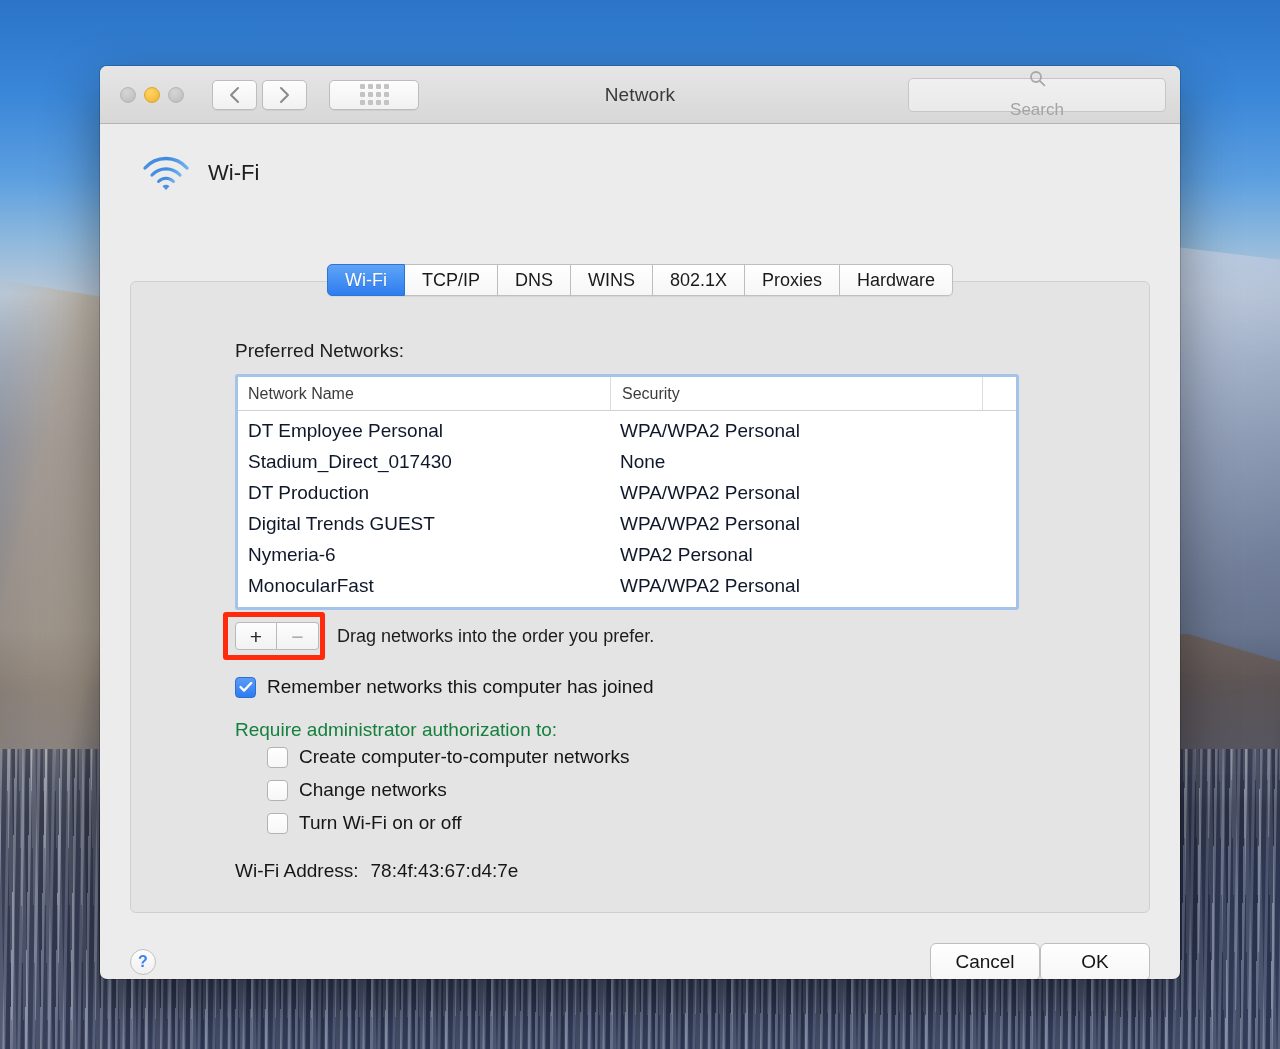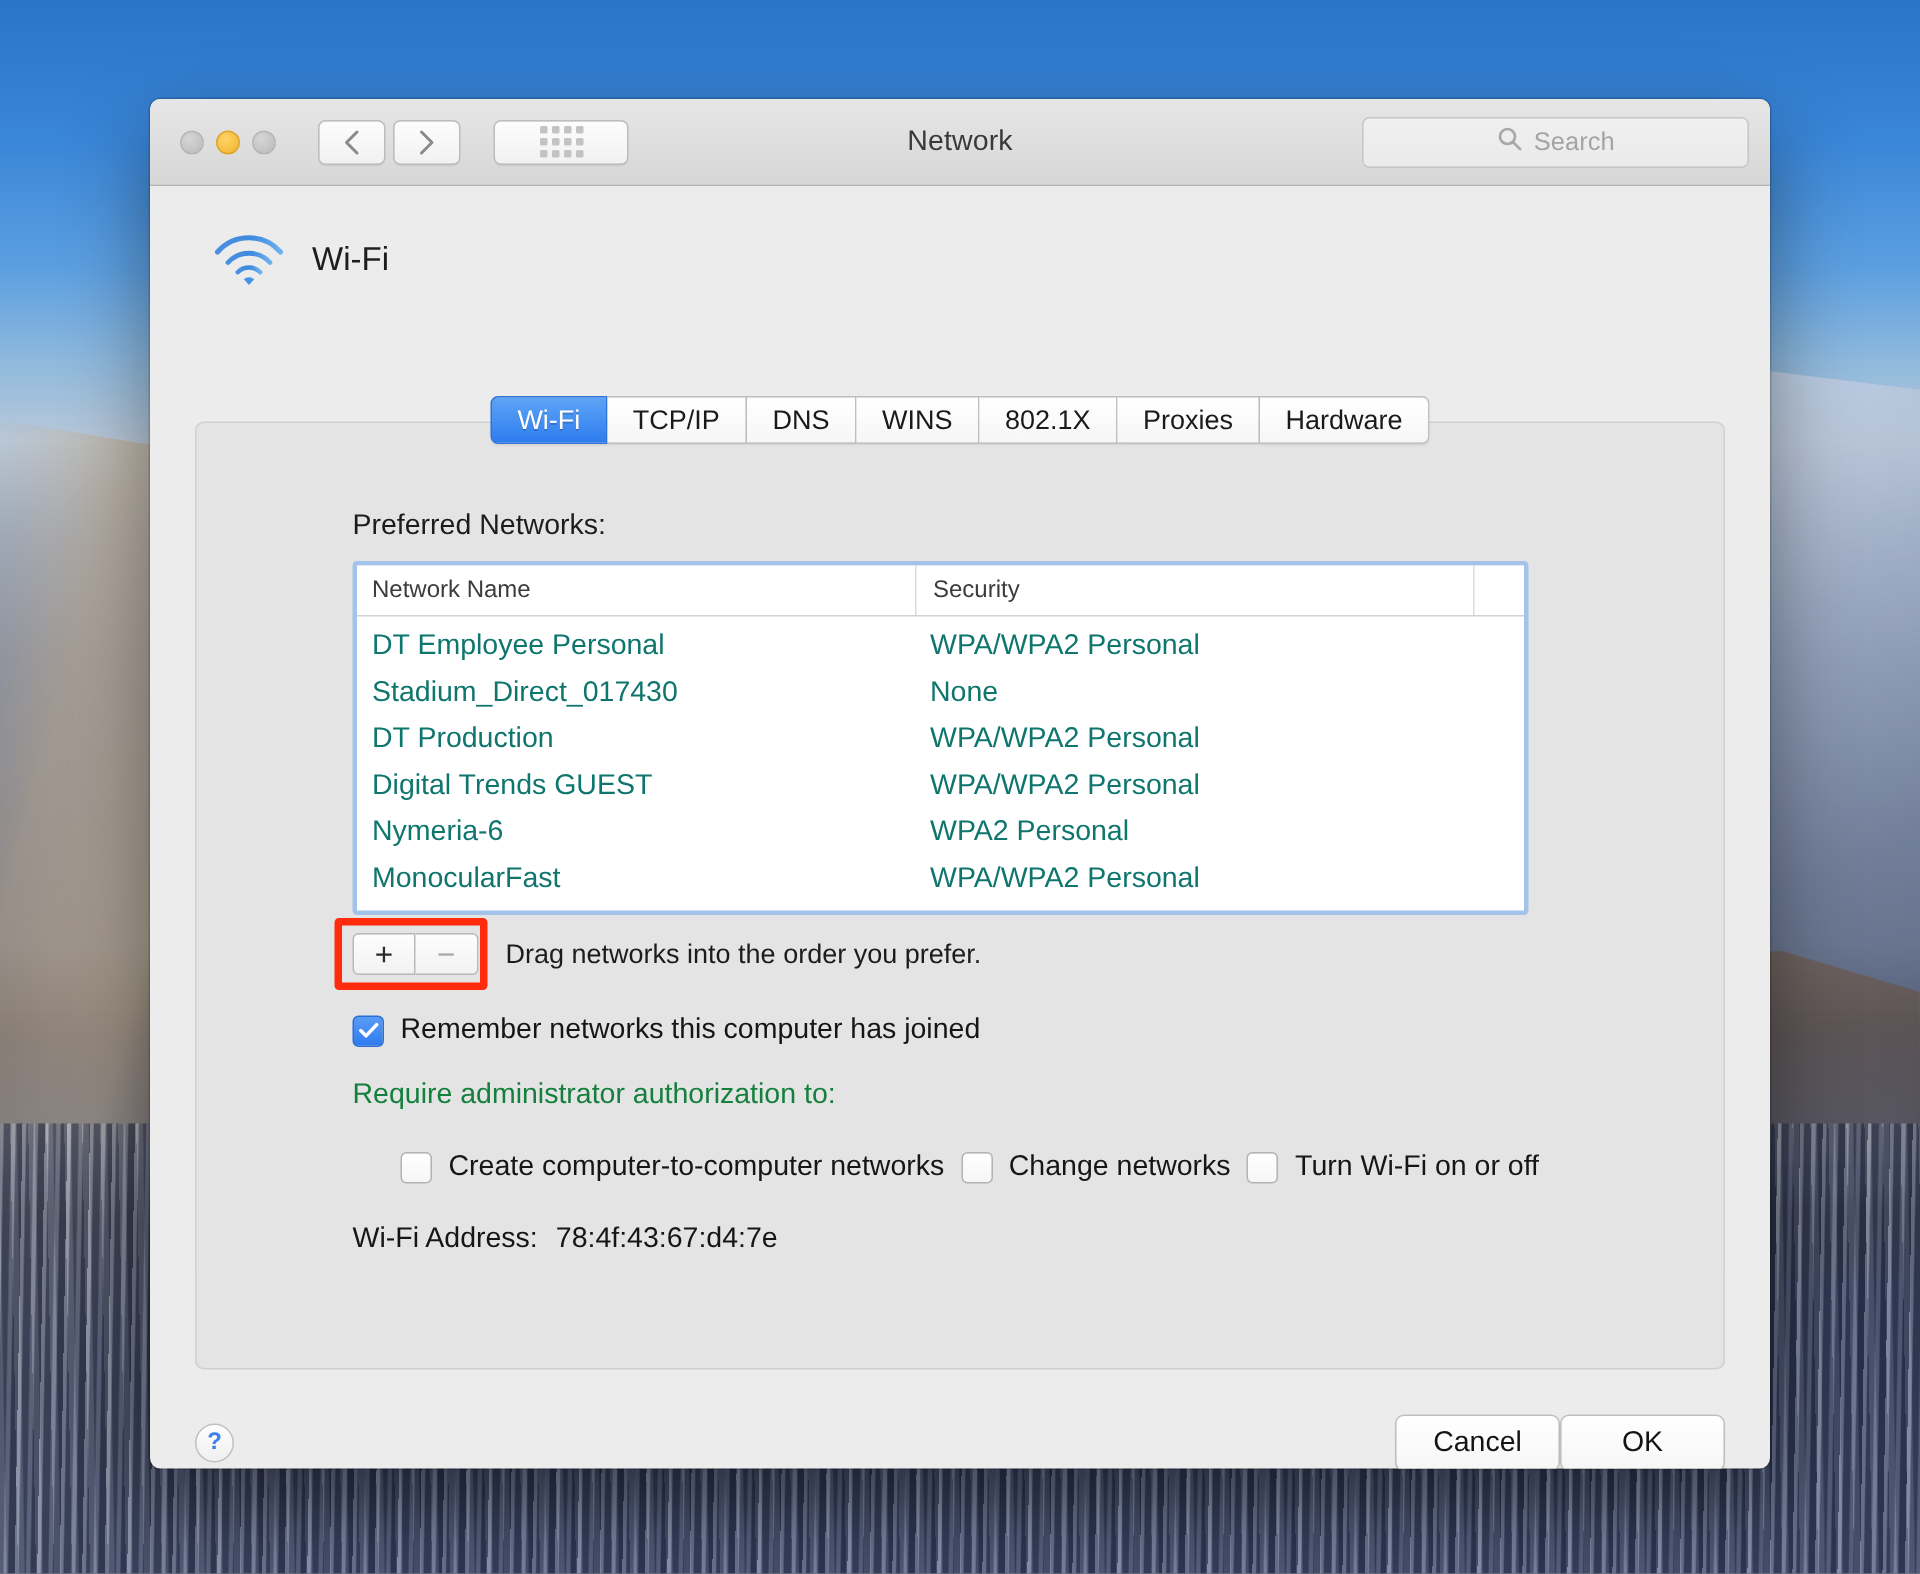"Search" #search-field { flex-direction: none -> column }
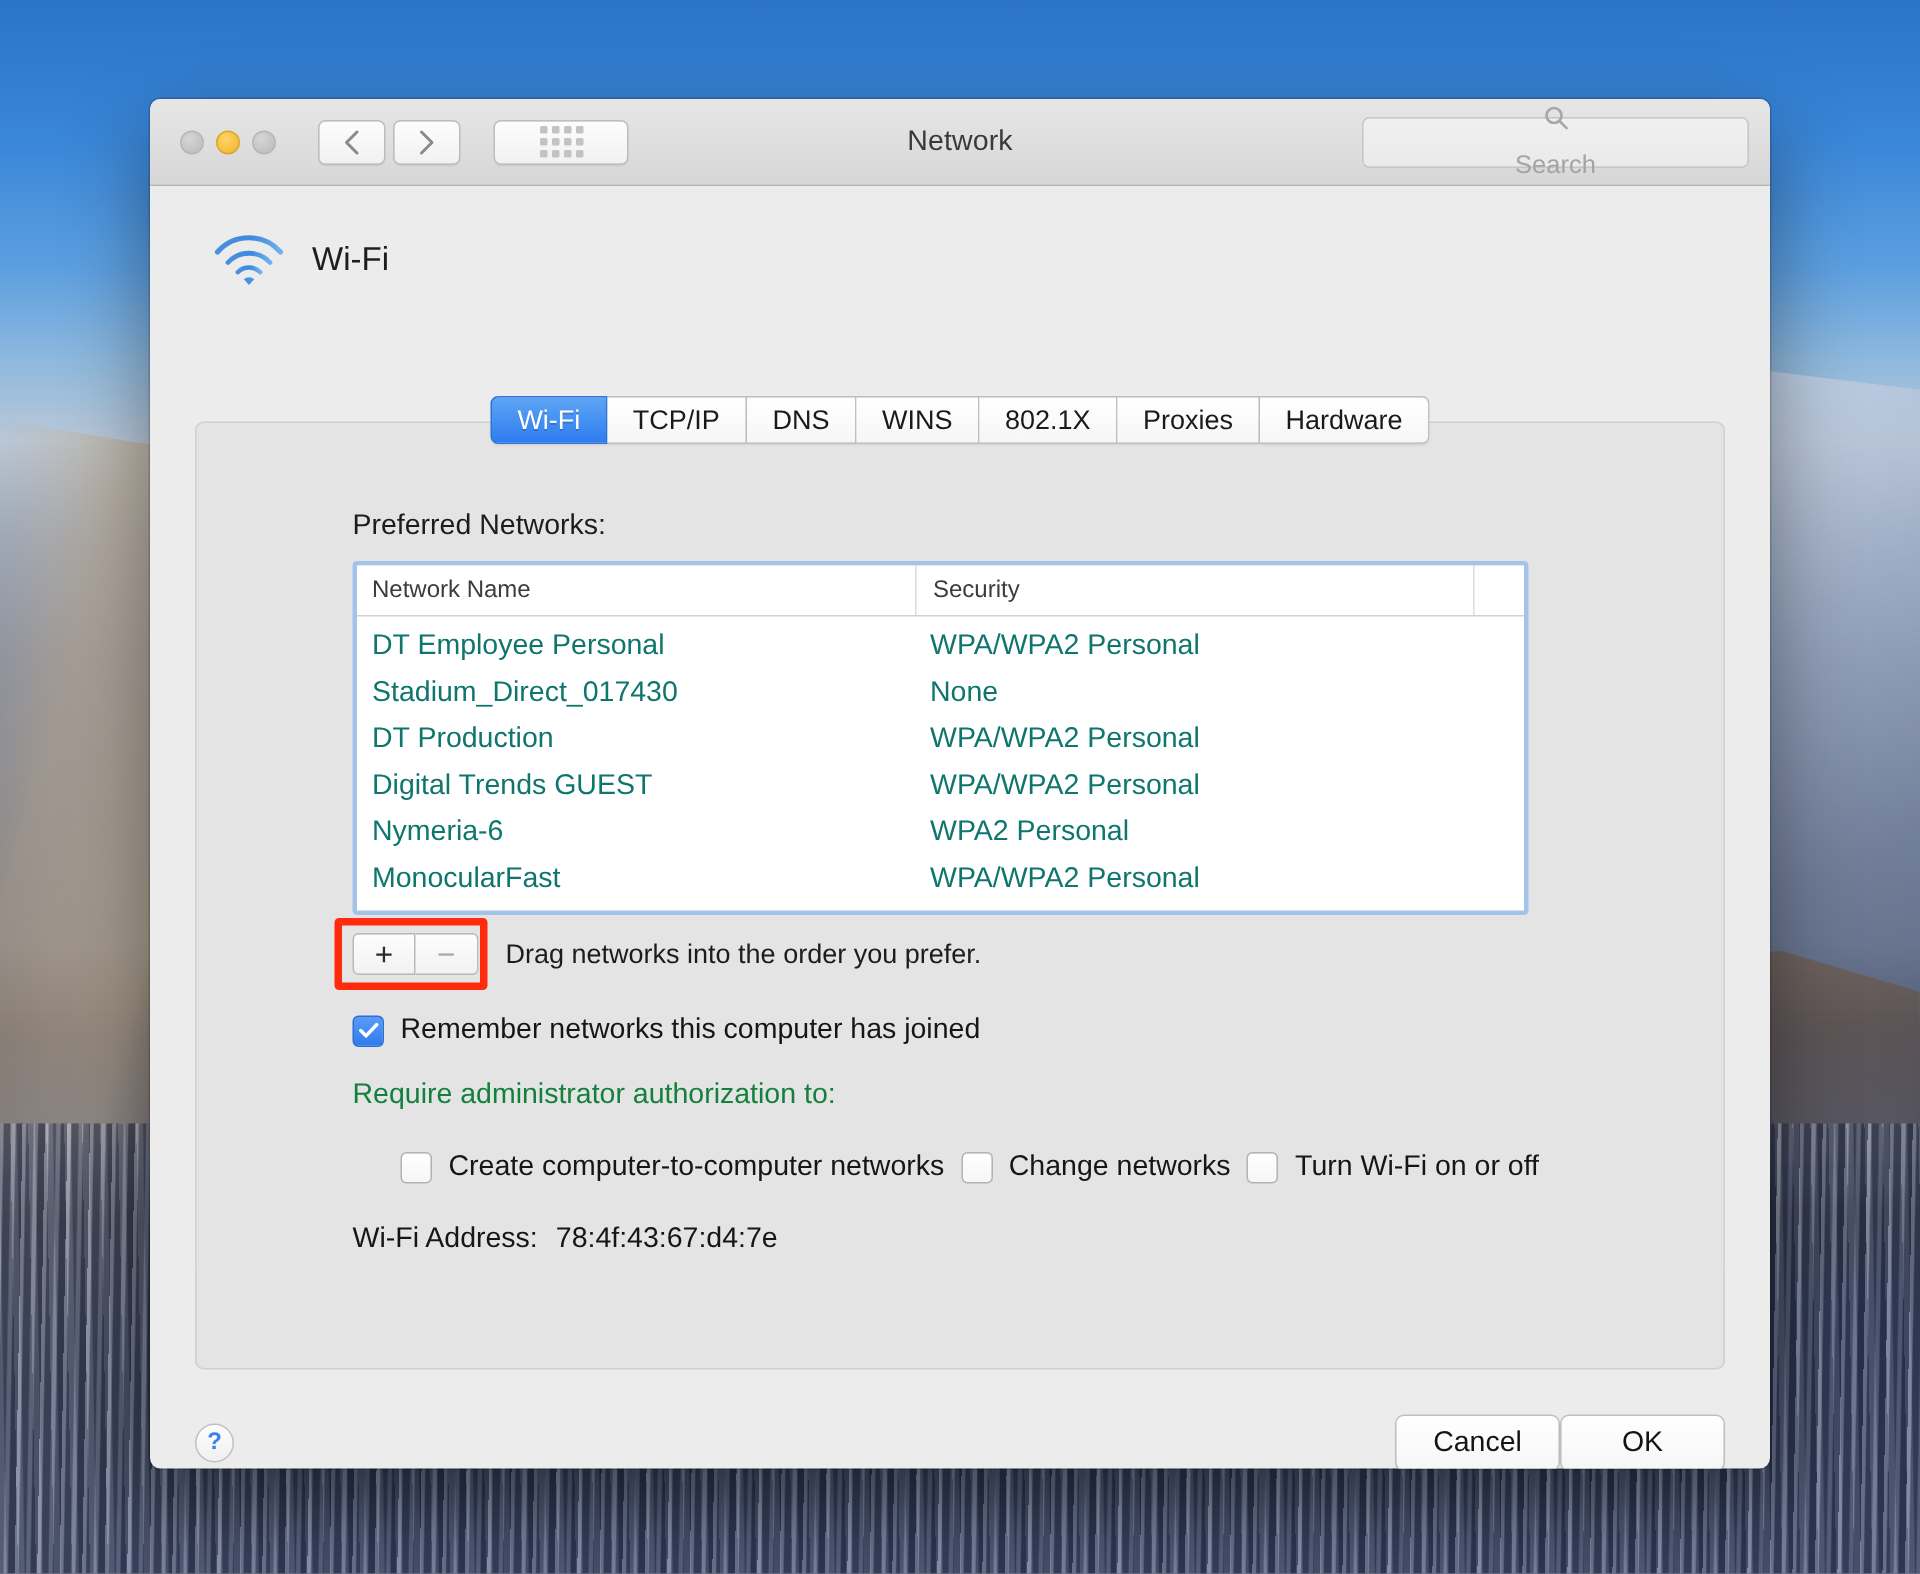"DT Employee Personal" .td { color: #0f766e -> #0f172a }
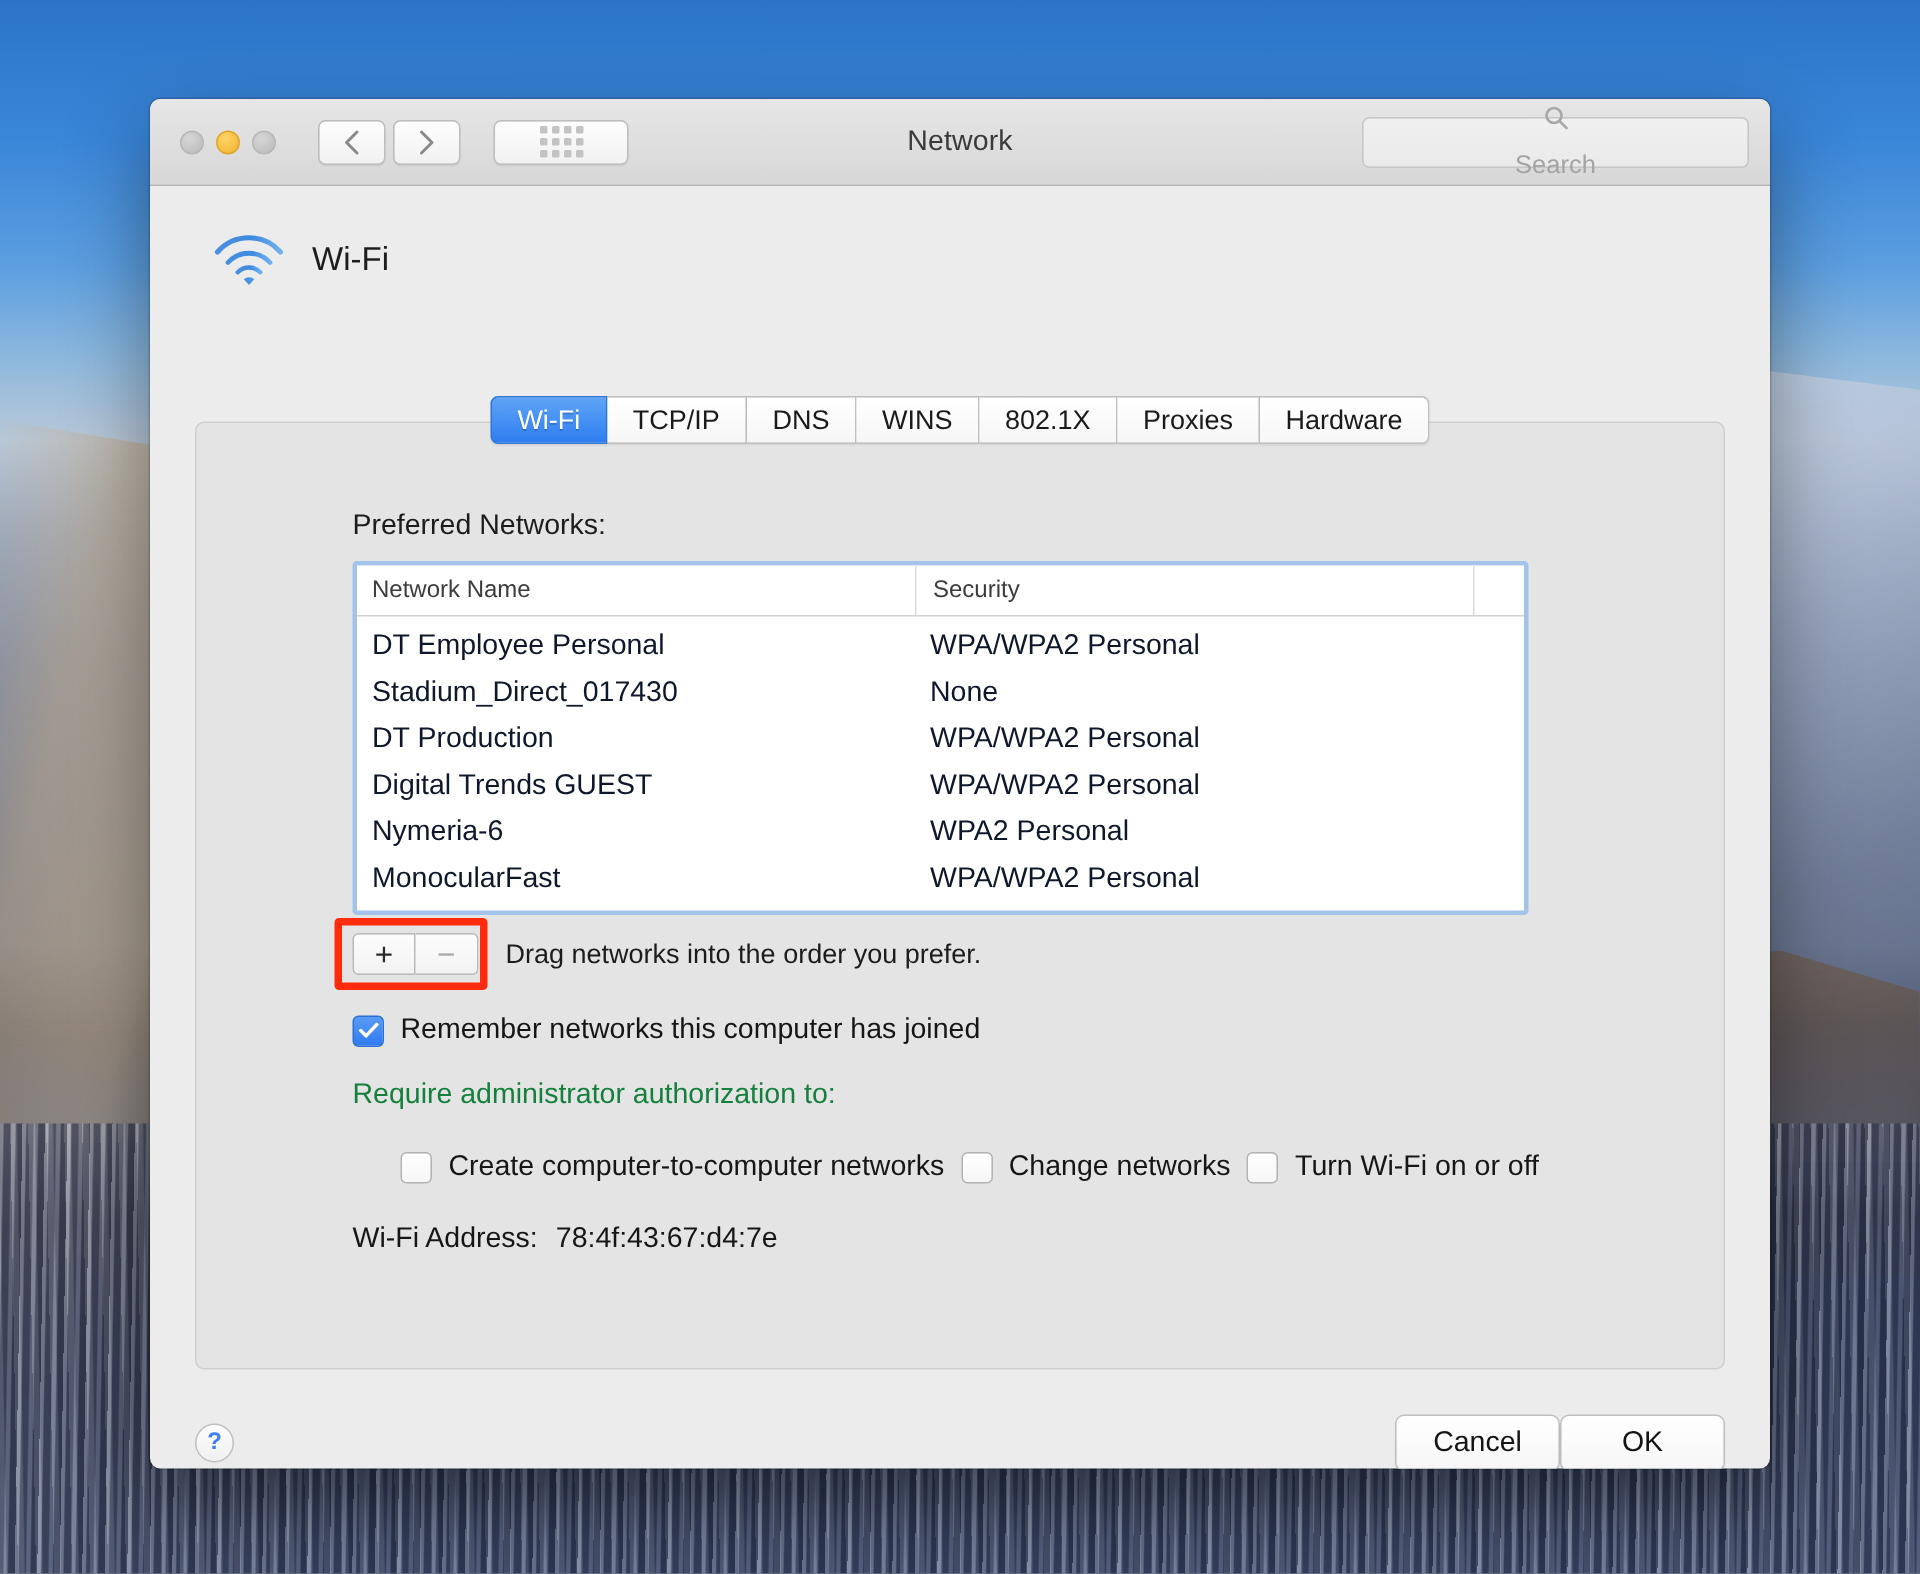"Create computer-to-computer networks" #require-list { flex-direction: row -> column; margin-top: 26px -> 5px }
